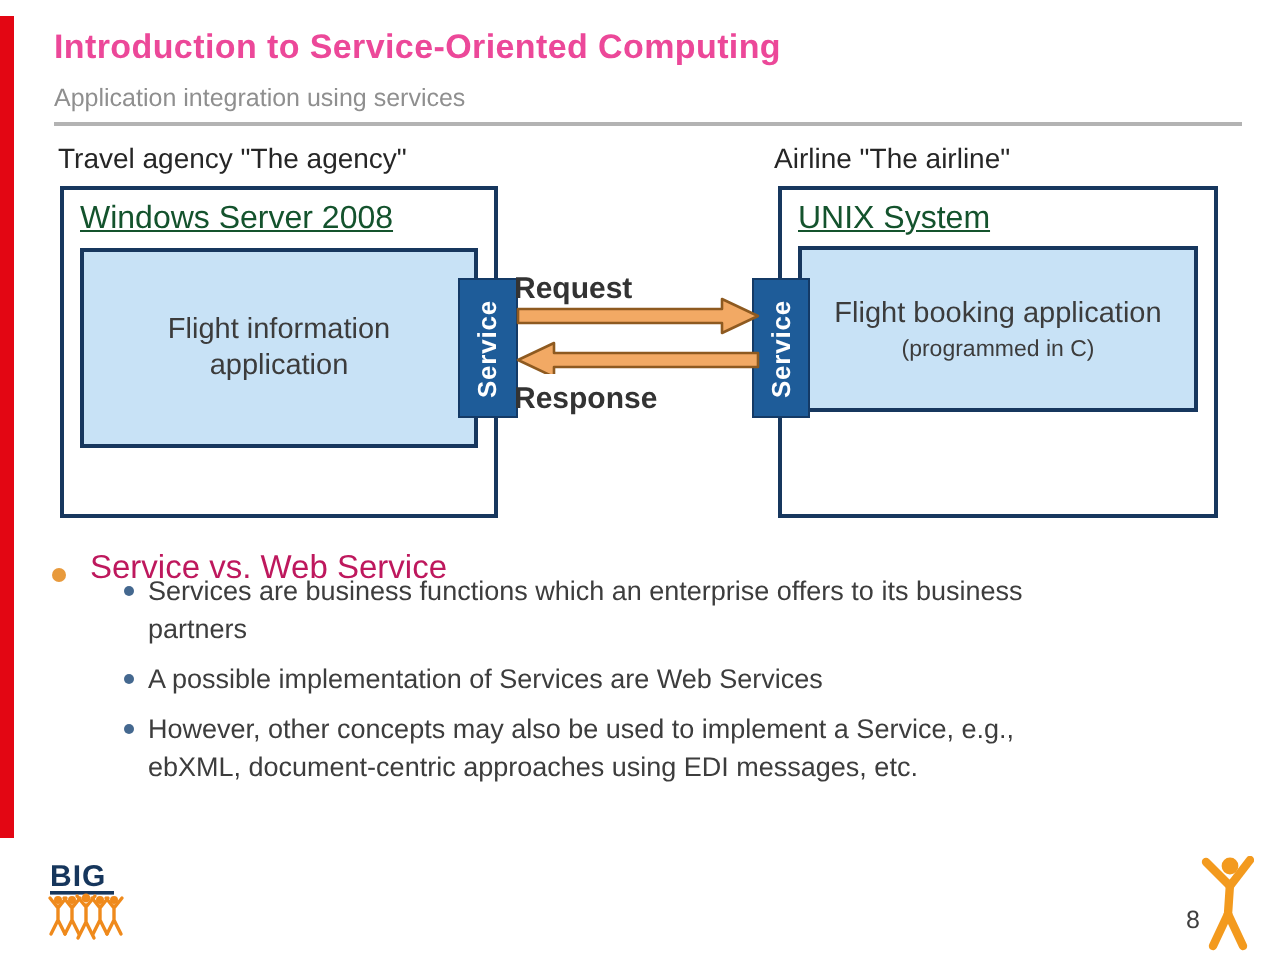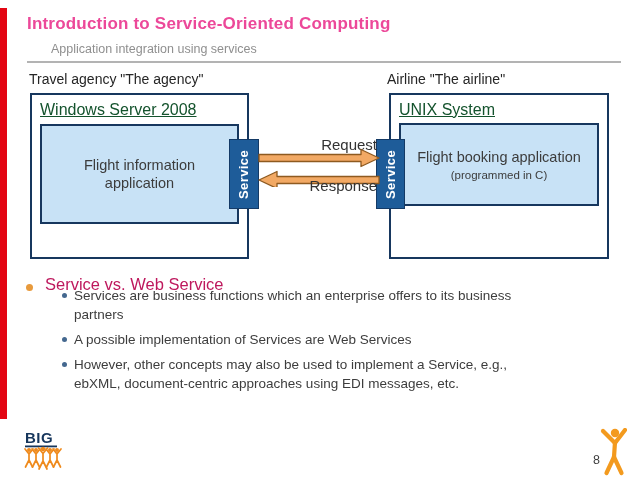"Application integration using services" .subtitle { margin-left: 24px -> none }
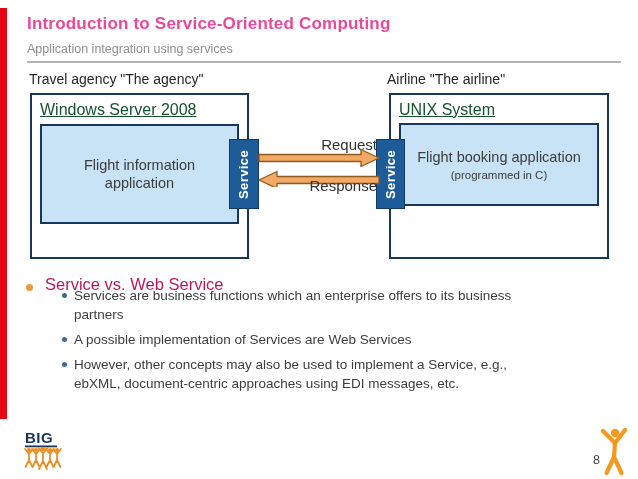"Request" .arrow-label { font-weight: none -> bold; text-align: right -> left }
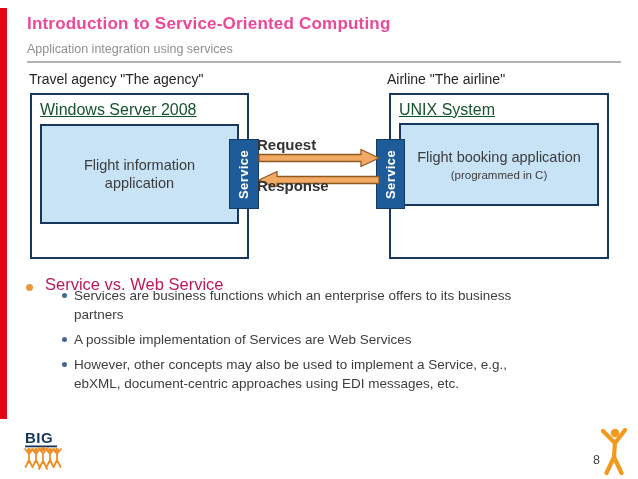"Response" .label-response { top: 177px -> 191px }
